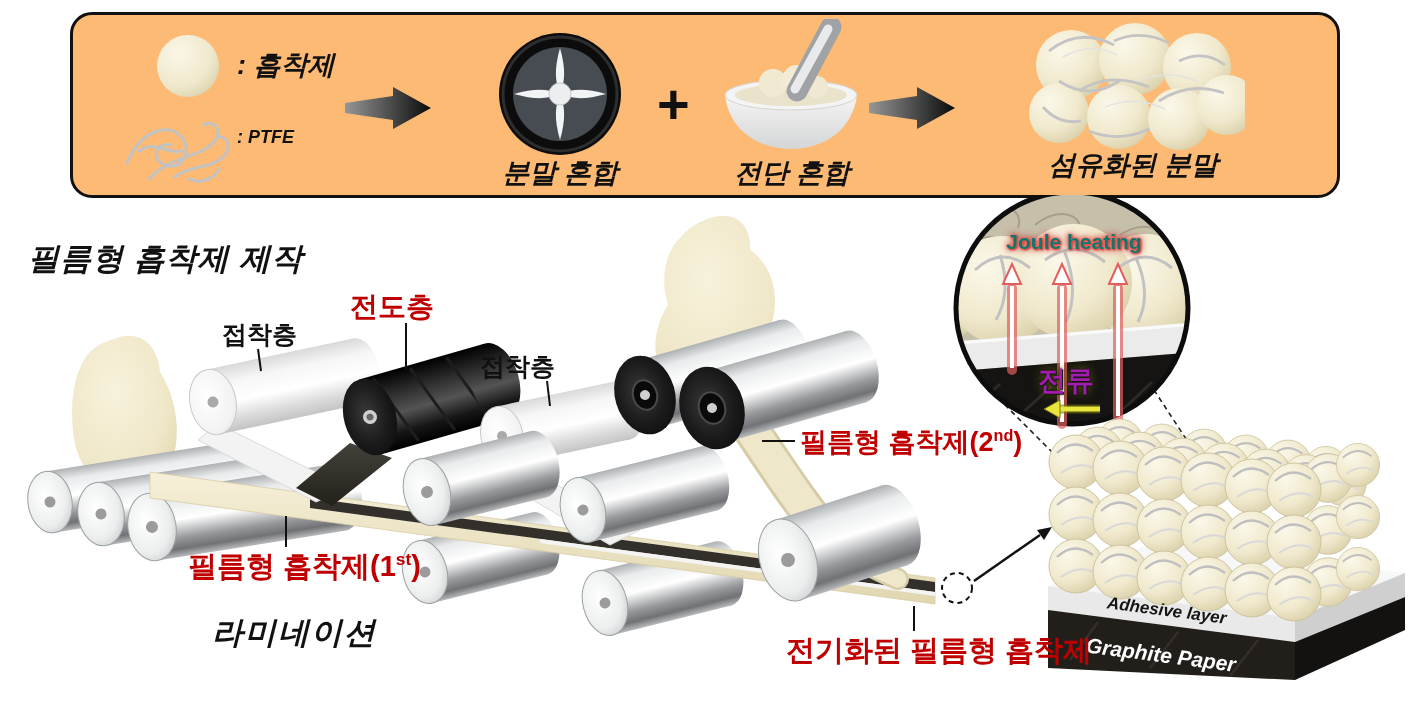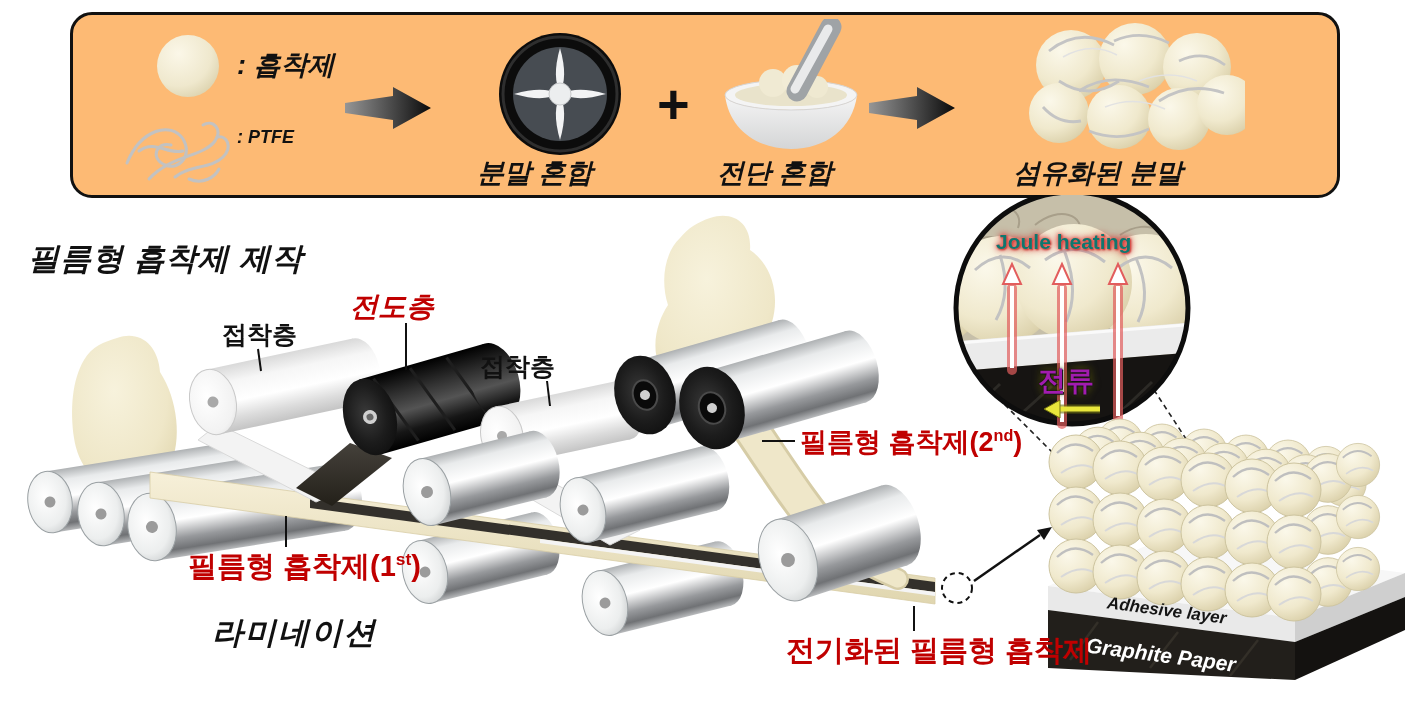"분말 혼합" .ctr { text-align: left -> center }
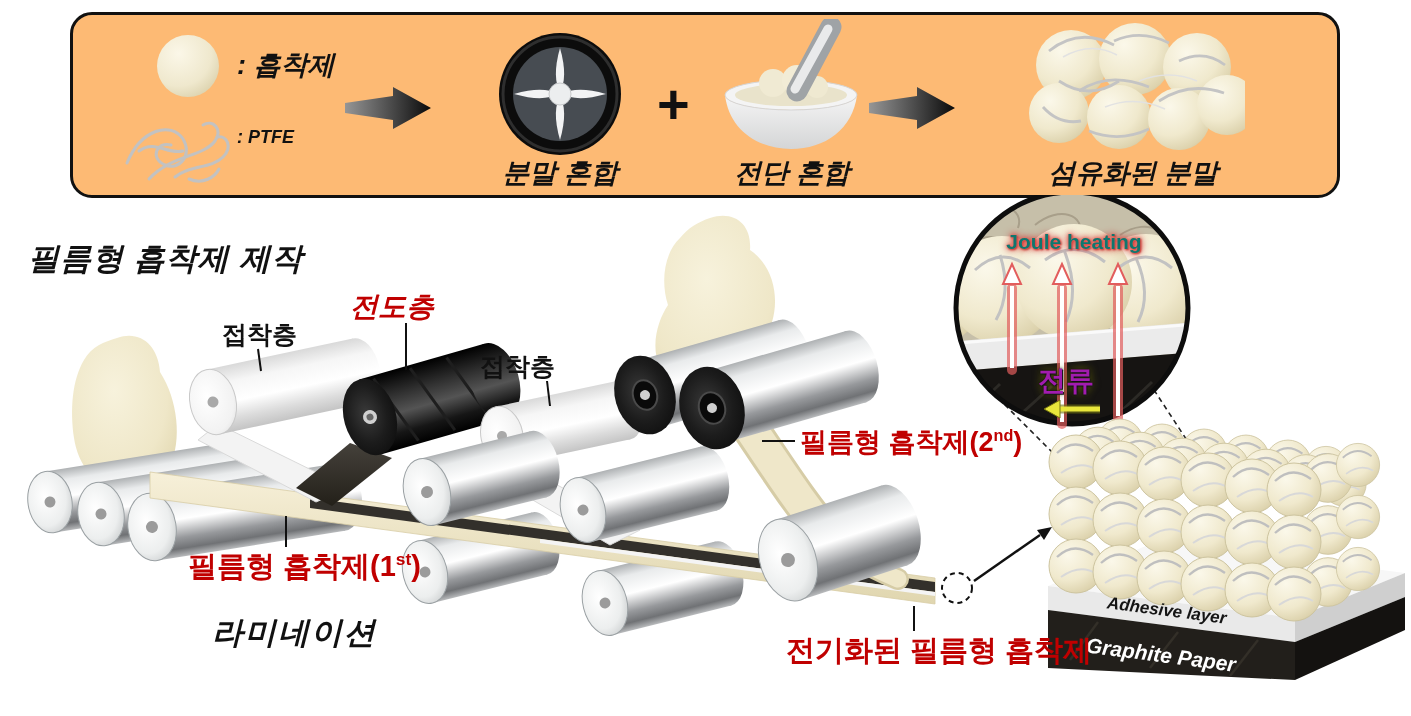"섬유화된 분말" div.abs { top: 140px -> 132px }
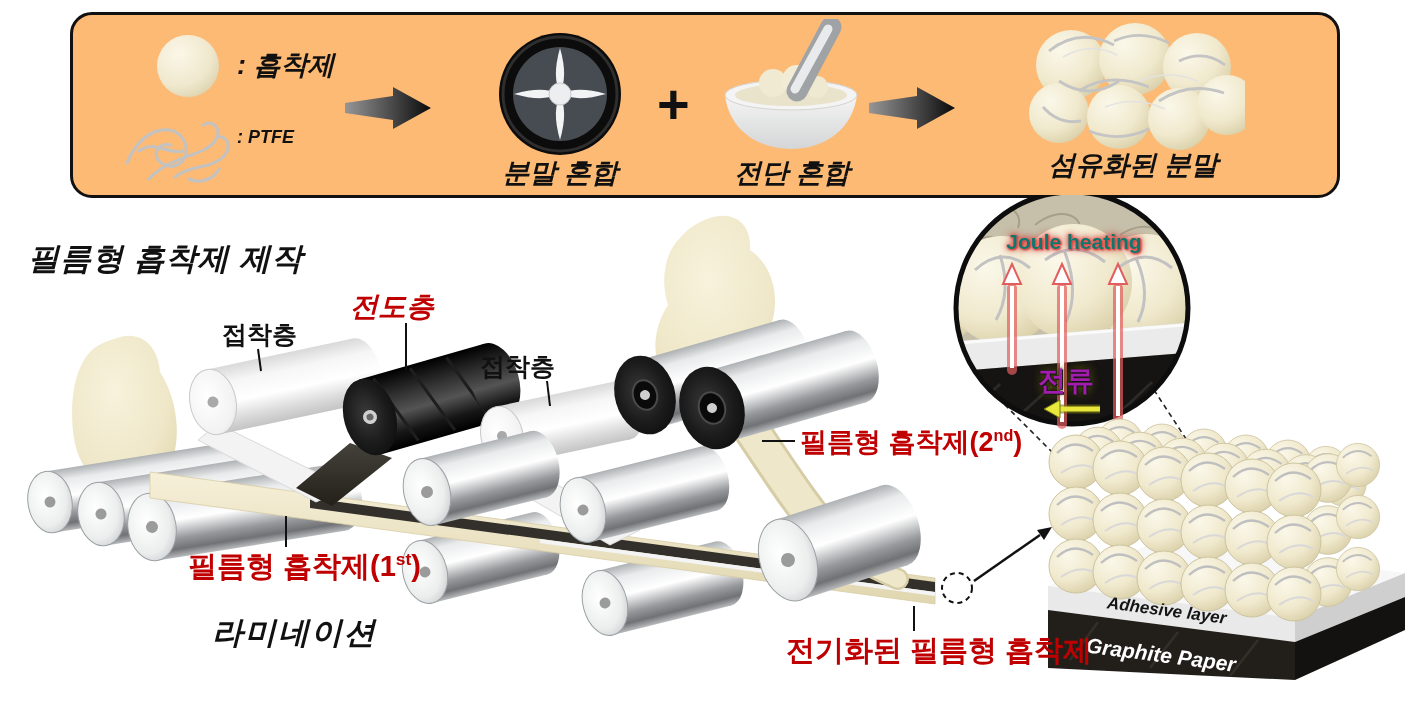"전도층" div.abs { font-style: italic -> none }
